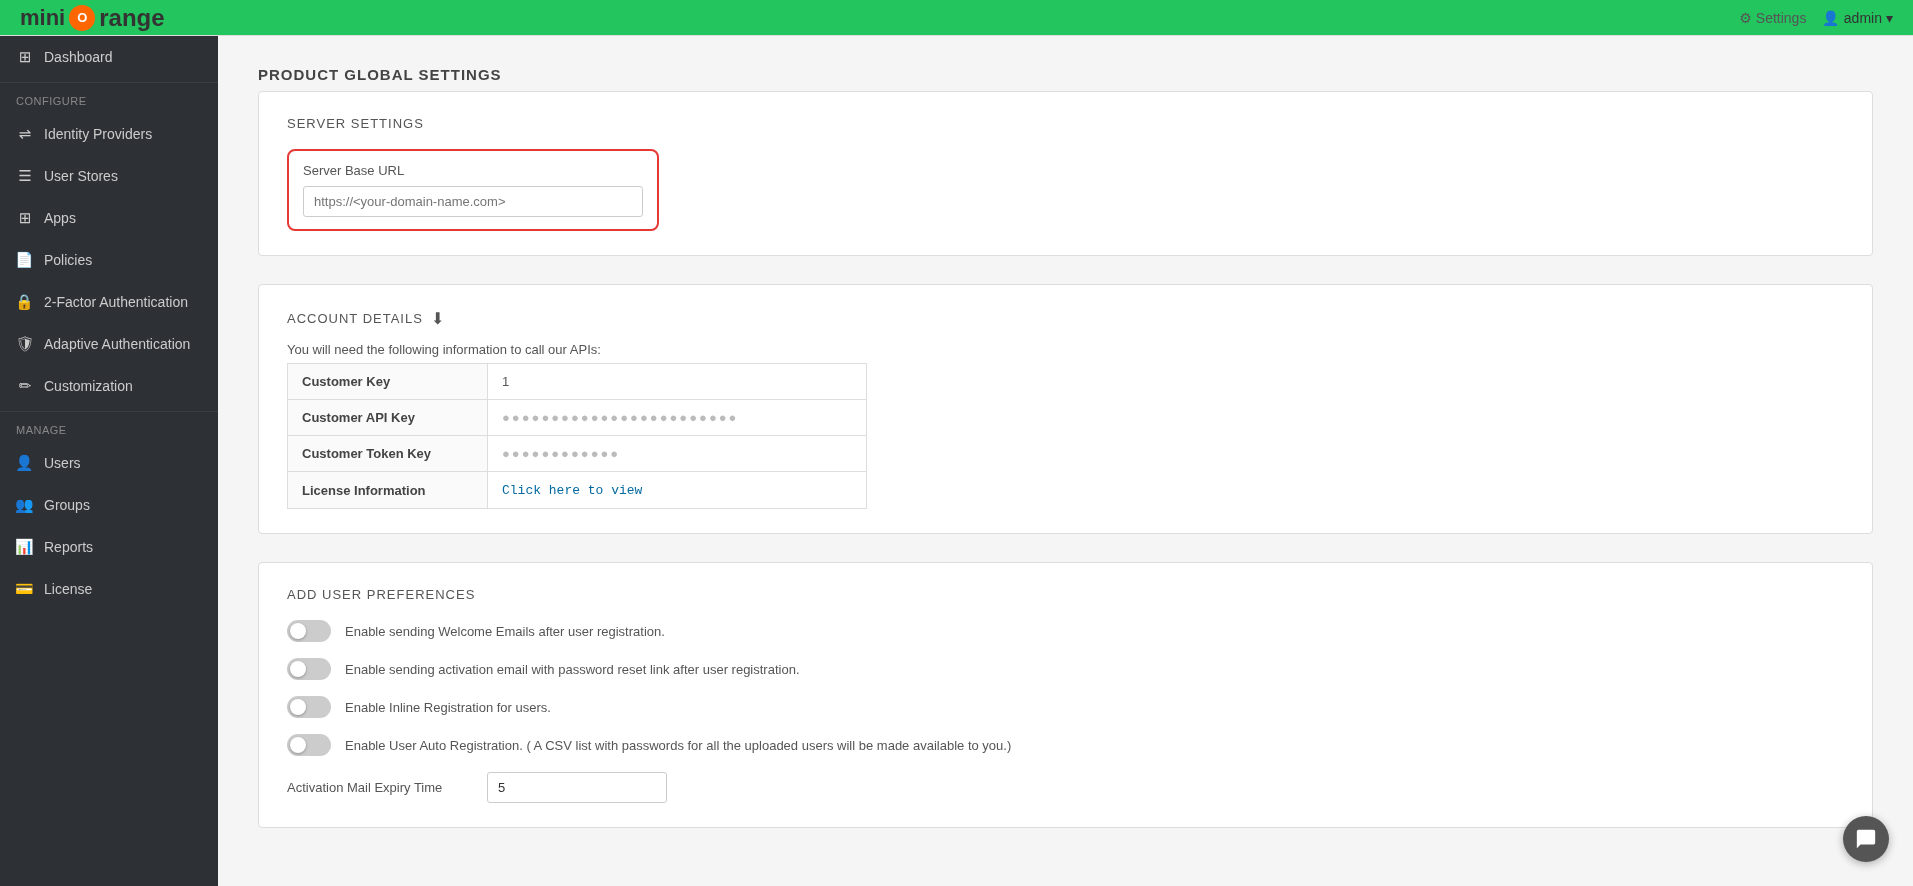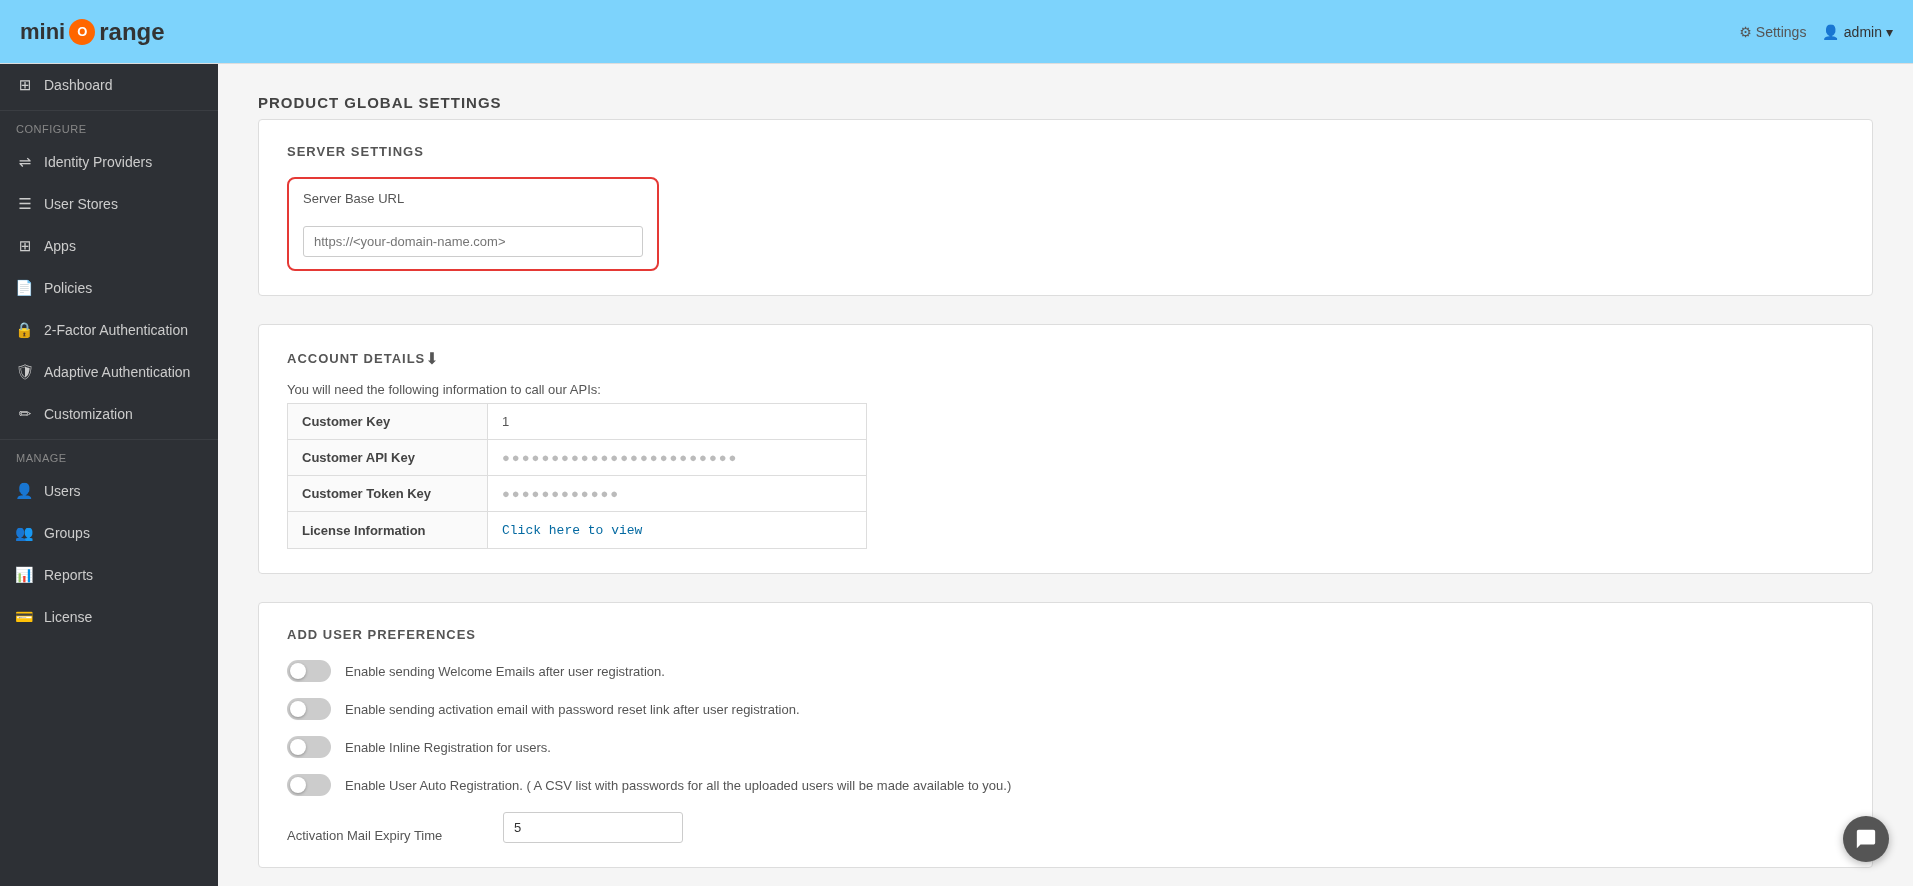"mini" .header { background: #7dd3fc -> #22c55e; height: 64px -> 36px }
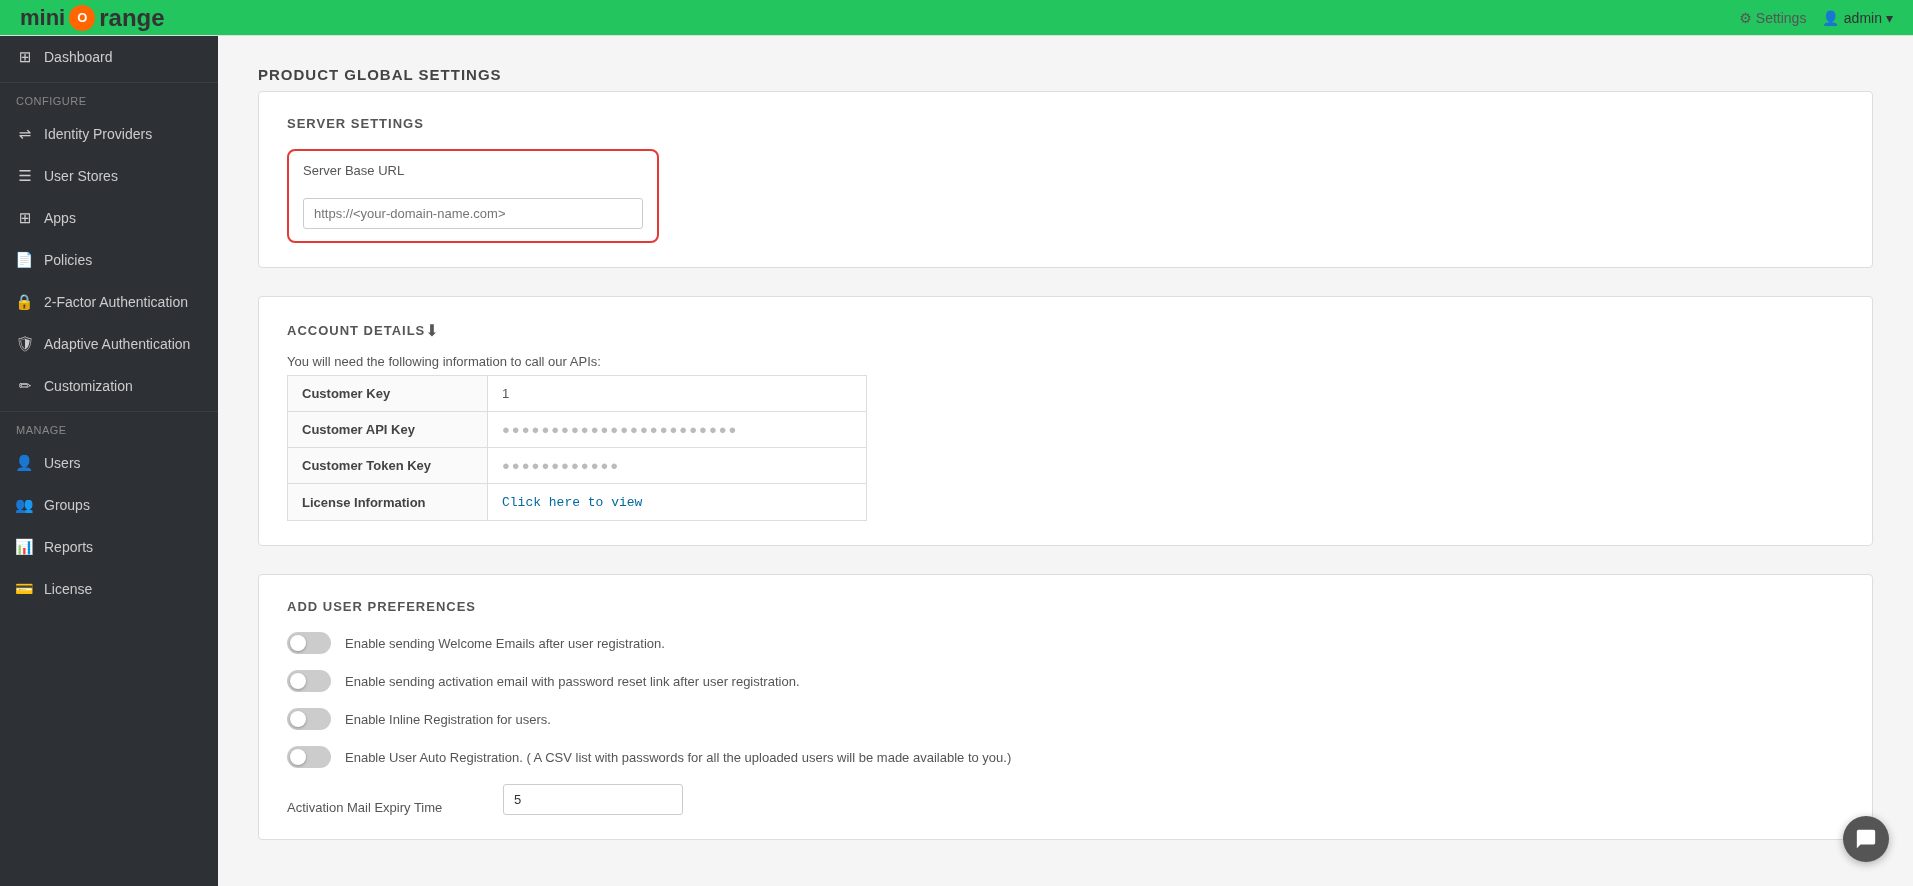"SERVER SETTINGS" .section-title { font-weight: bold -> normal }
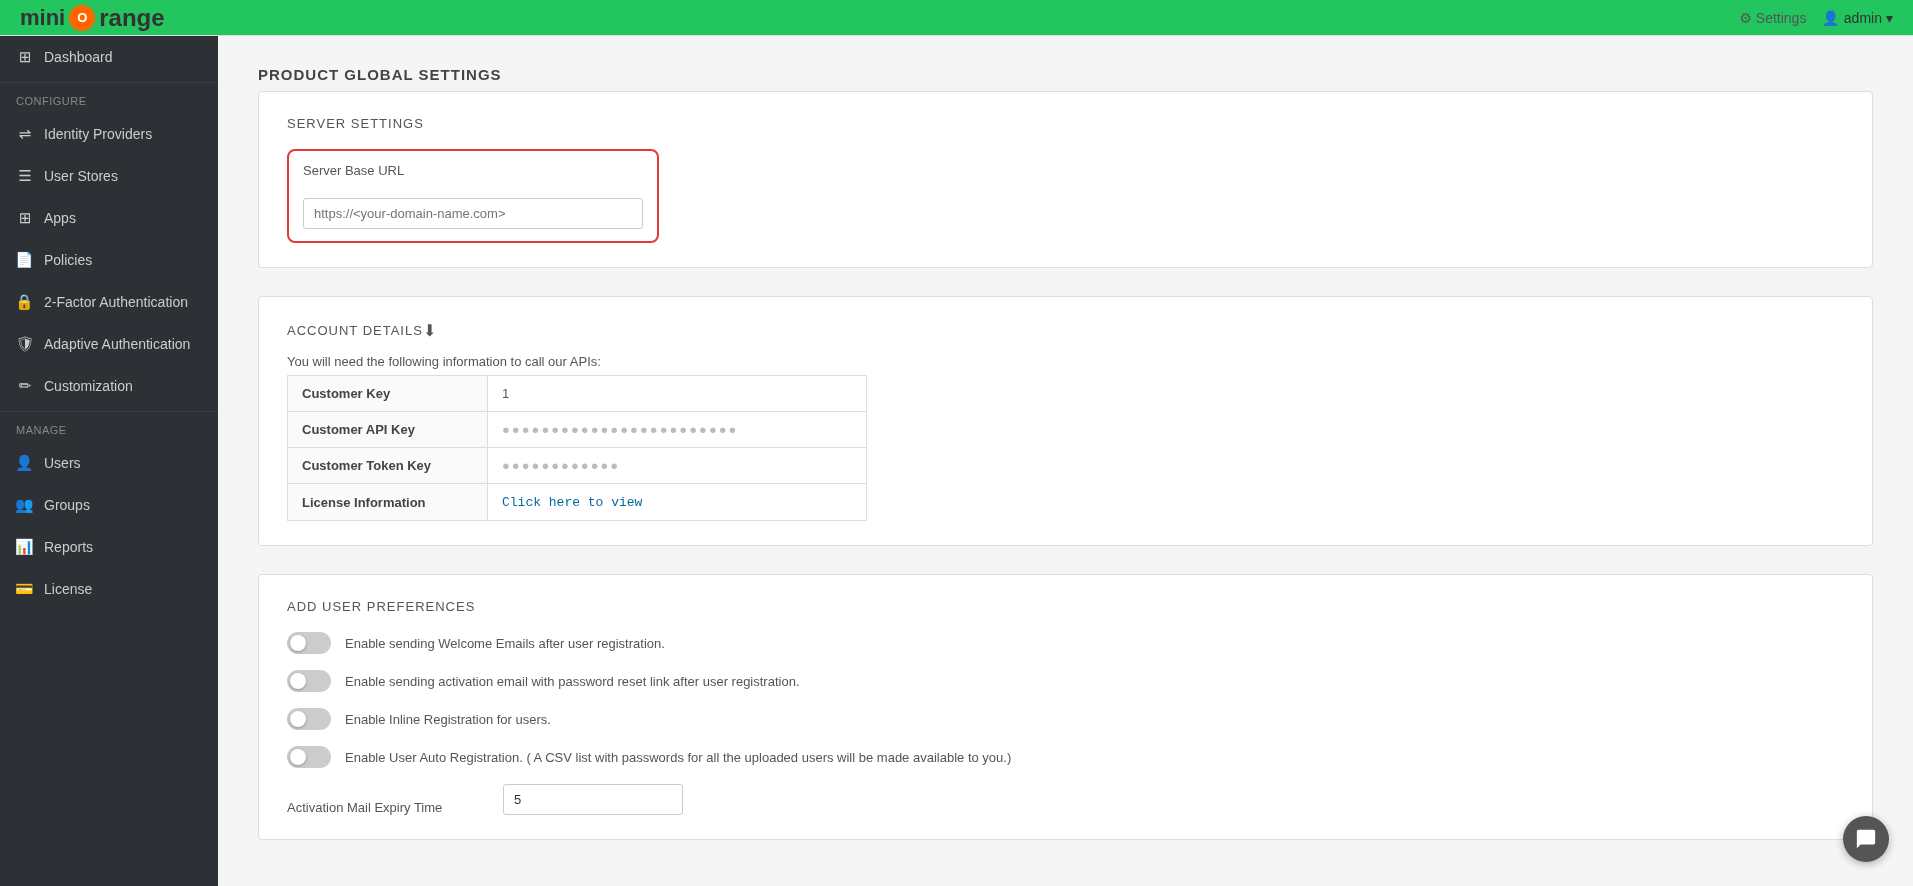"https://<your-domain-name.com>" .server-url-input { margin-top: 12px -> none }
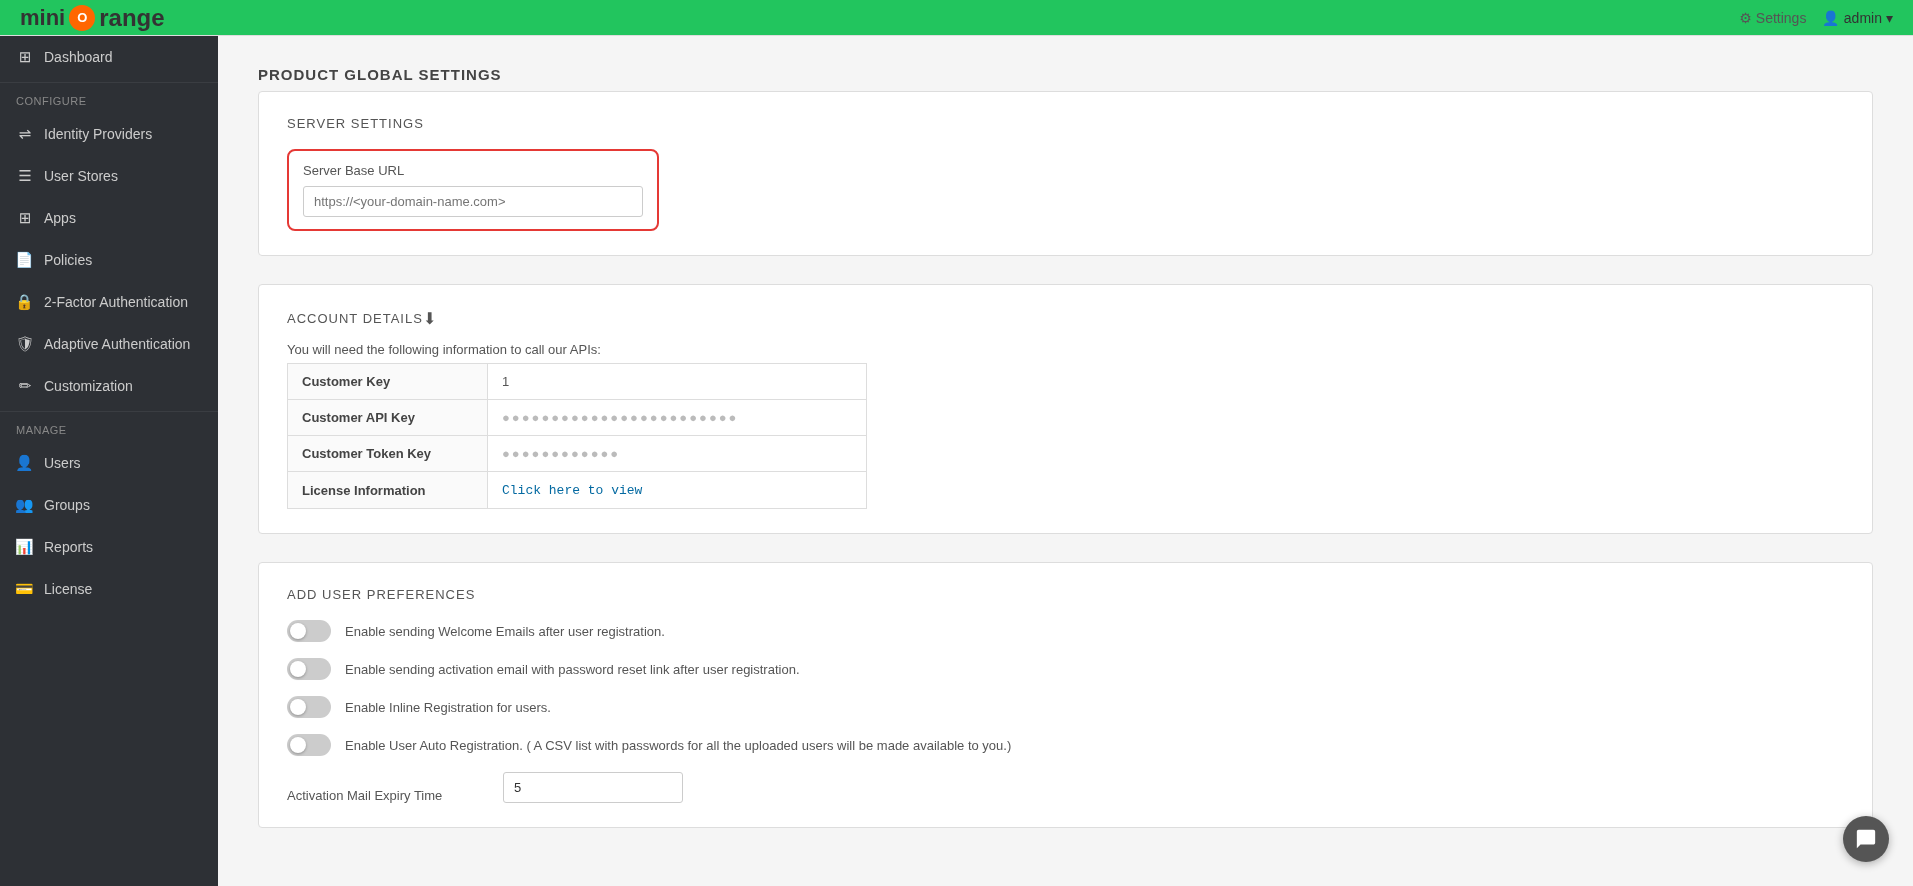"ACCOUNT DETAILS" .section-title-row { gap: 0 -> 8px }
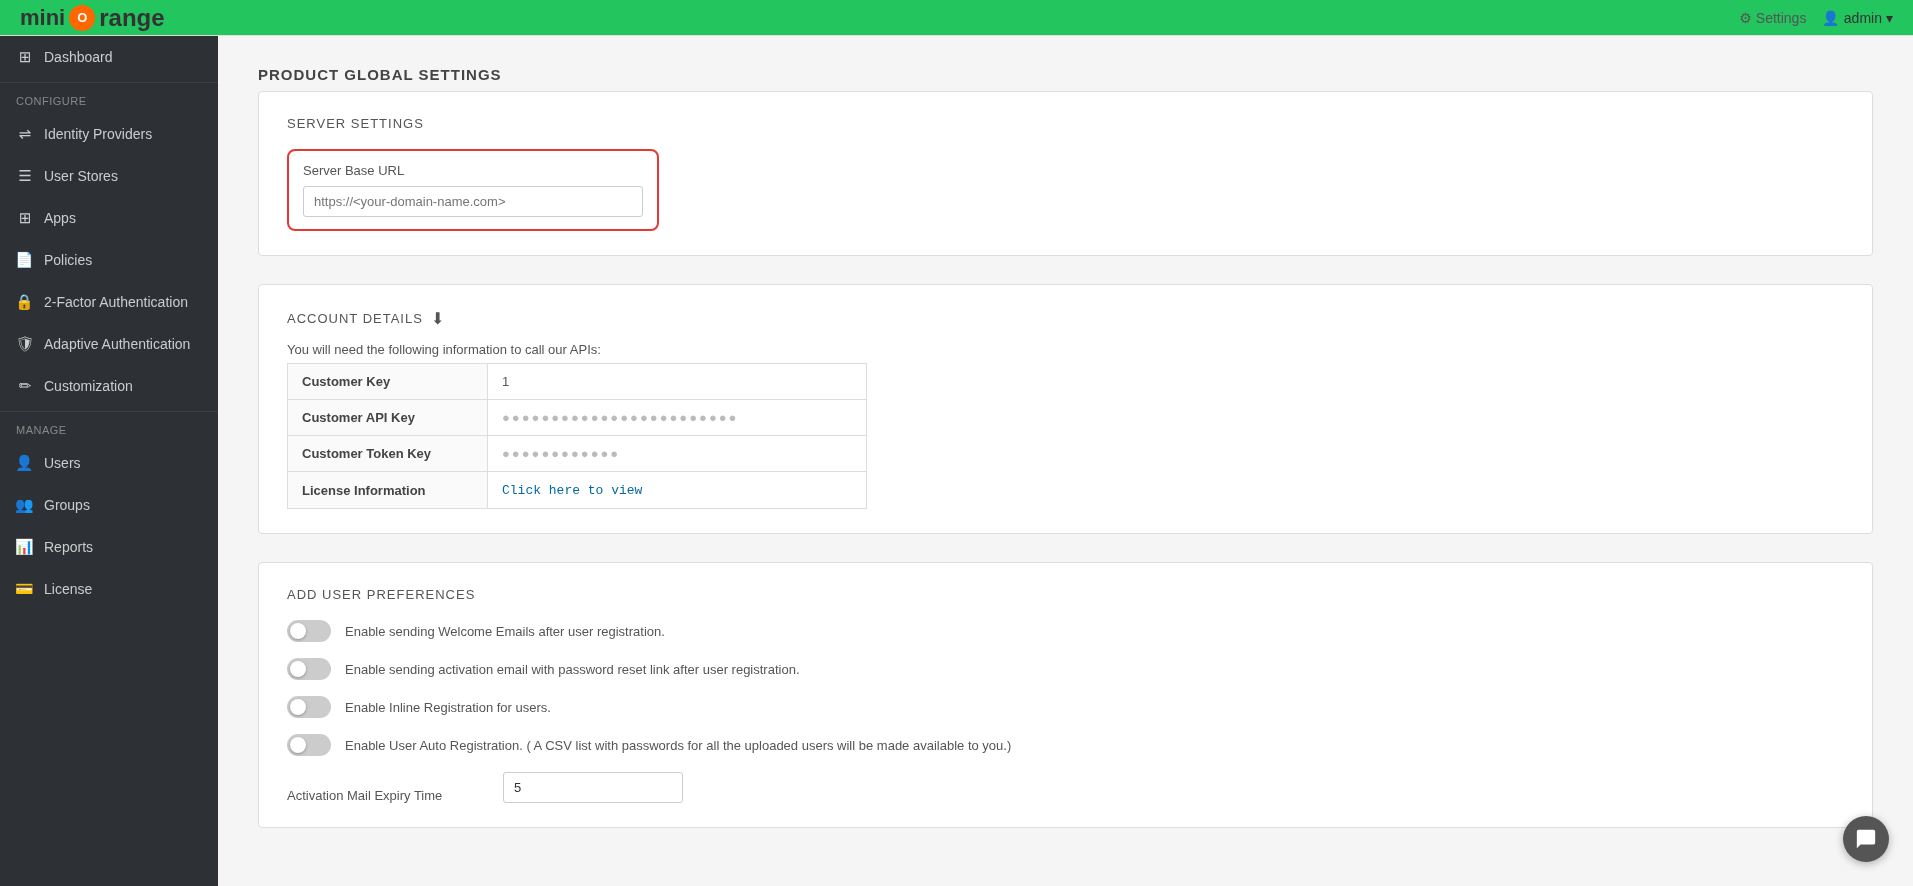"Activation Mail Expiry Time" .expiry-row { align-items: flex-end -> center; gap: 16px -> none }
